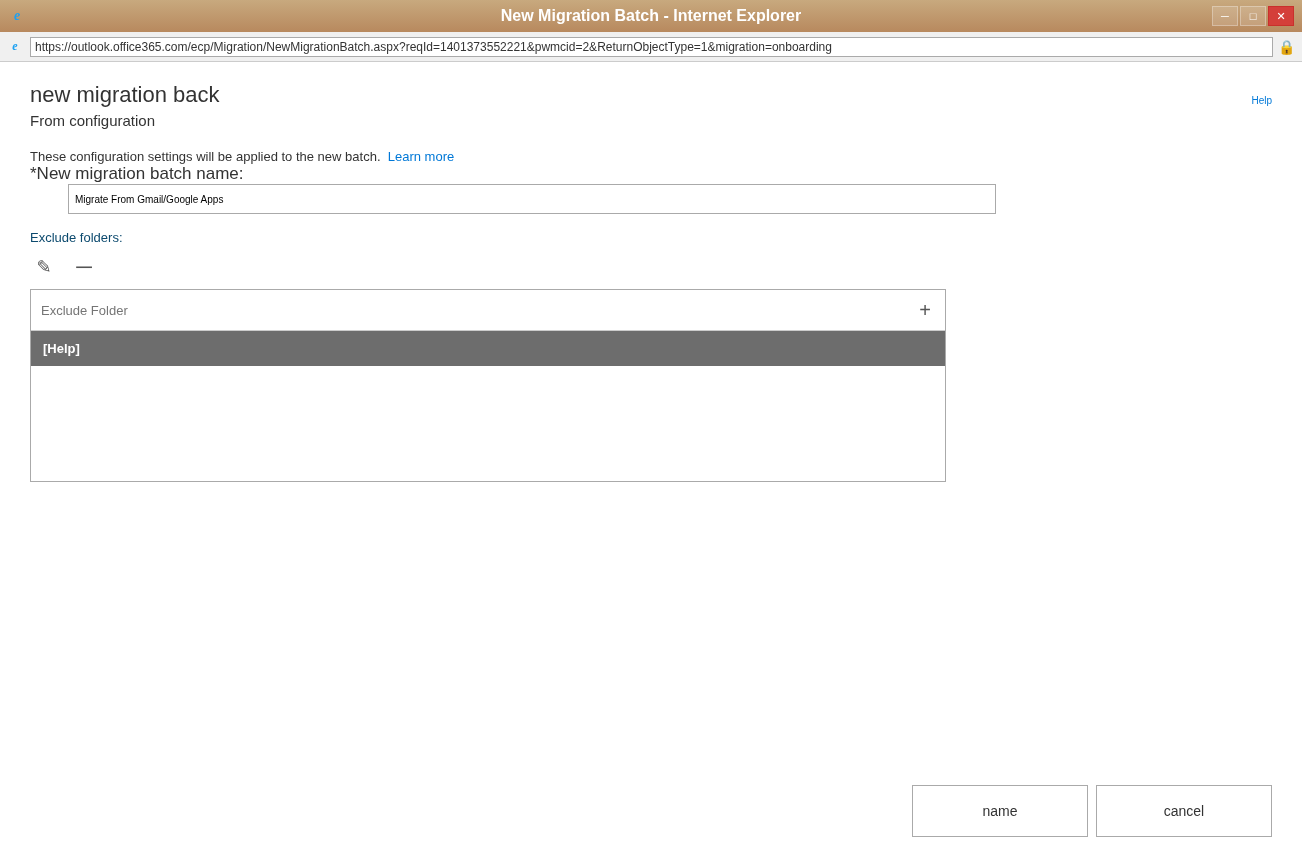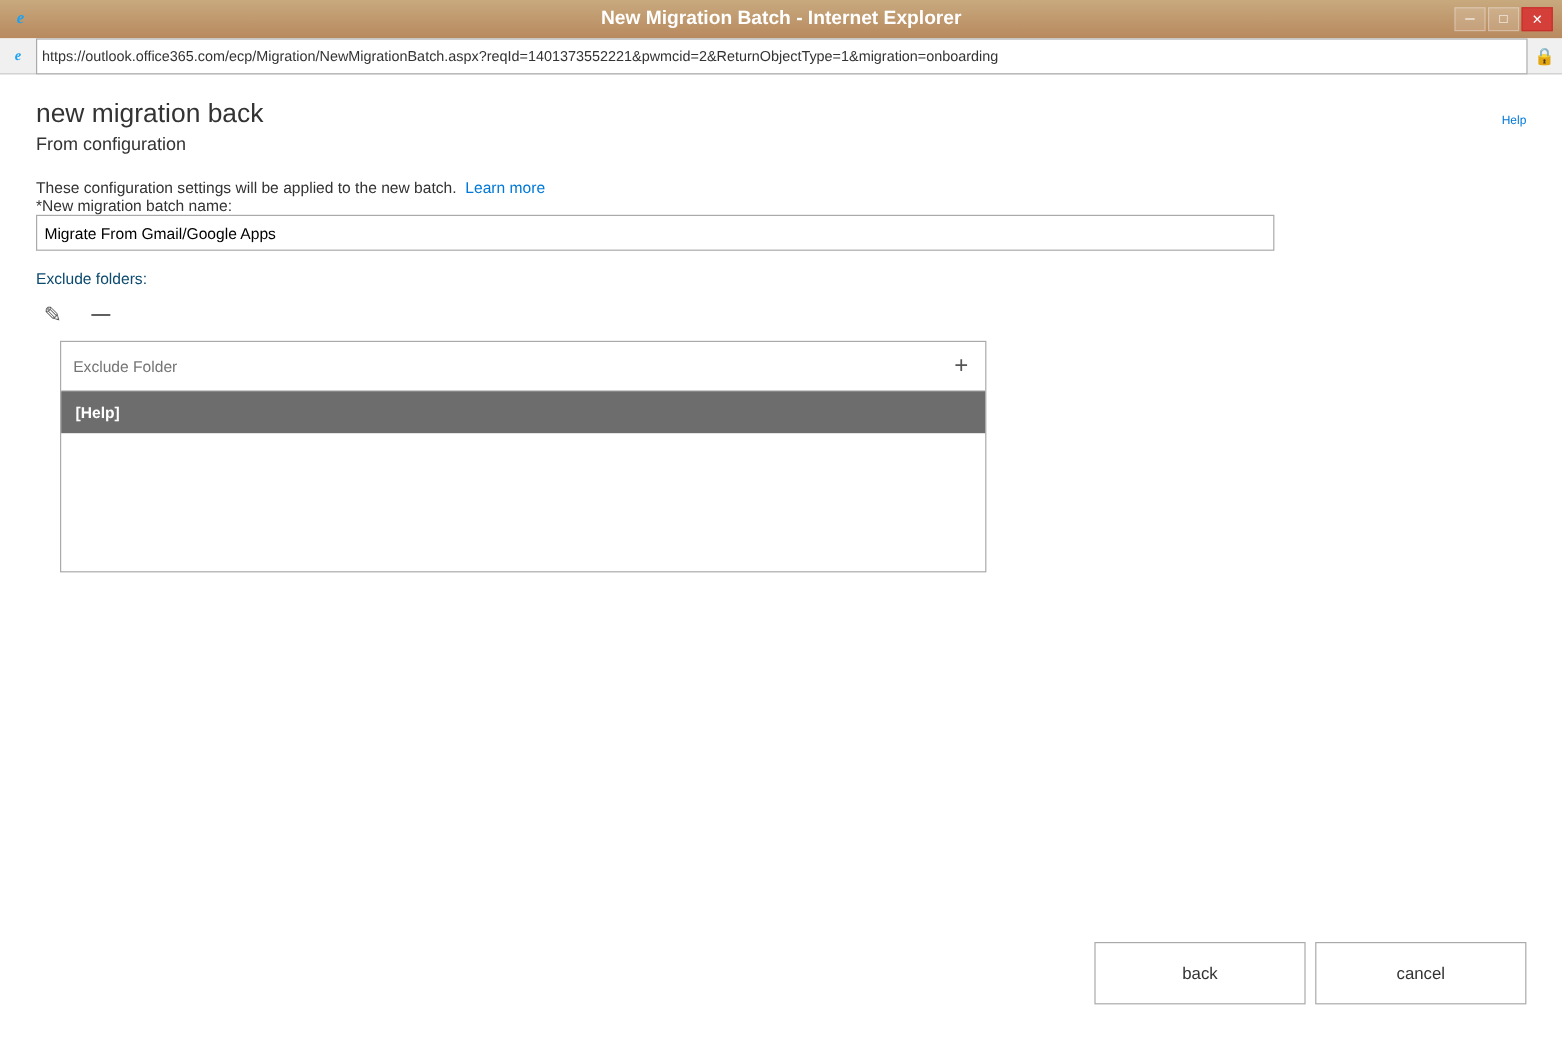"https://outlook.office365.com/ecp/Migrat" .address-input { height: 30px -> 20px }
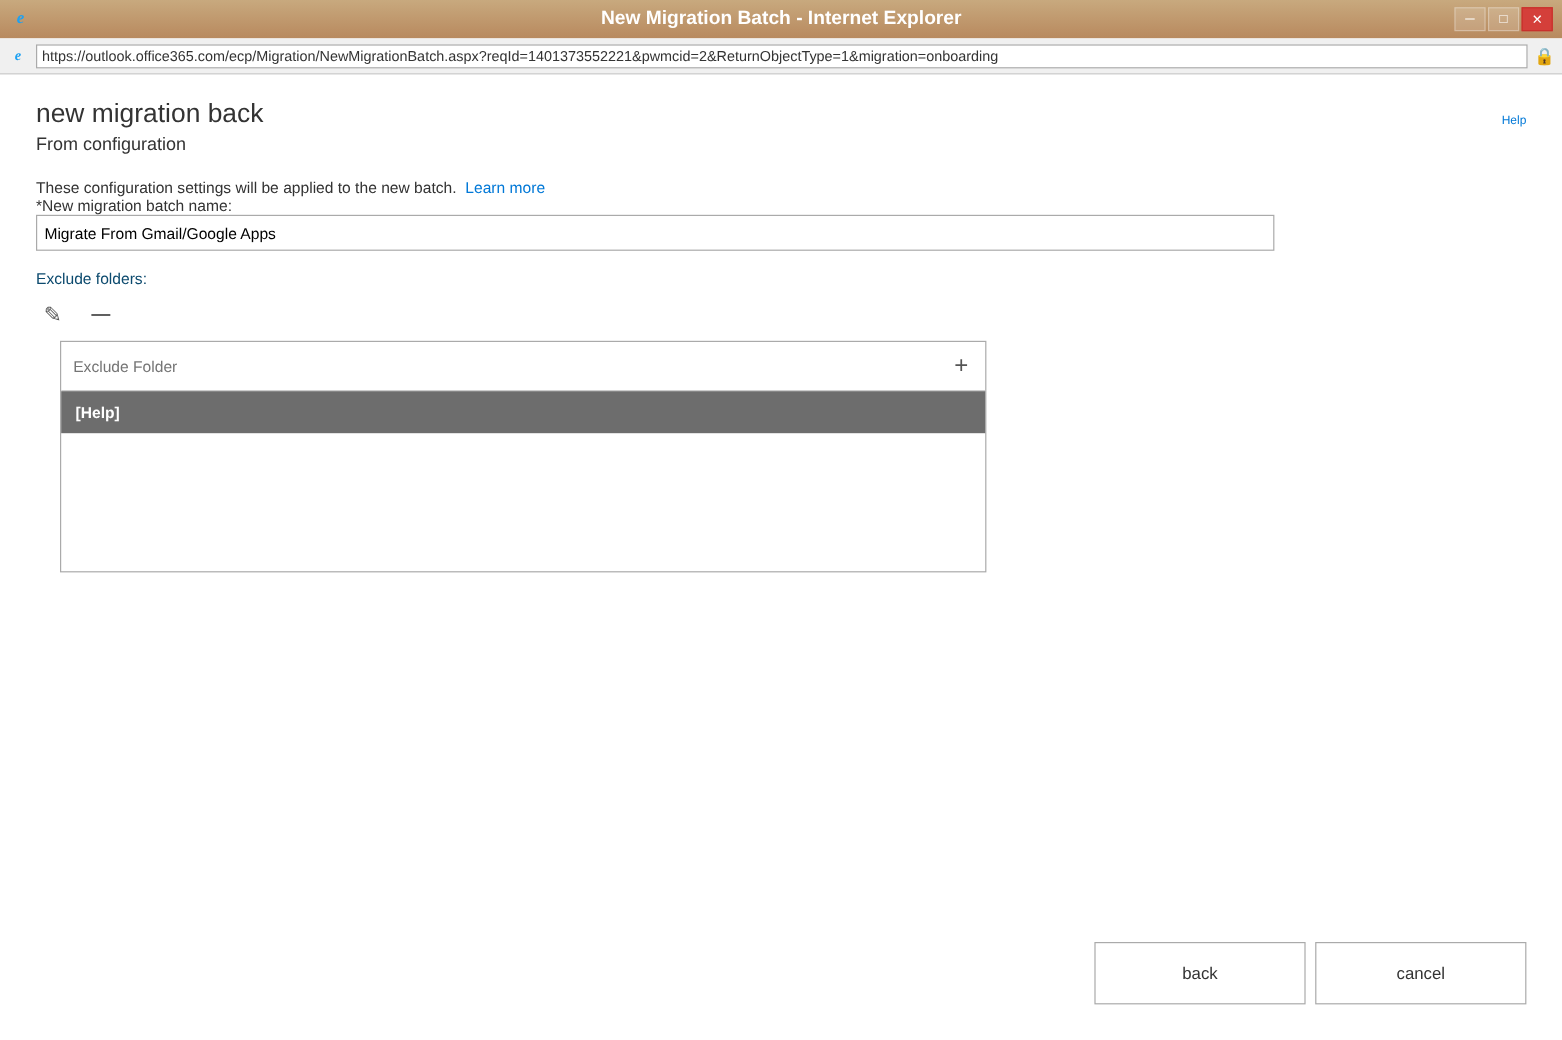"*New migration batch name:" .field-label { font-size: 13px -> 17px }
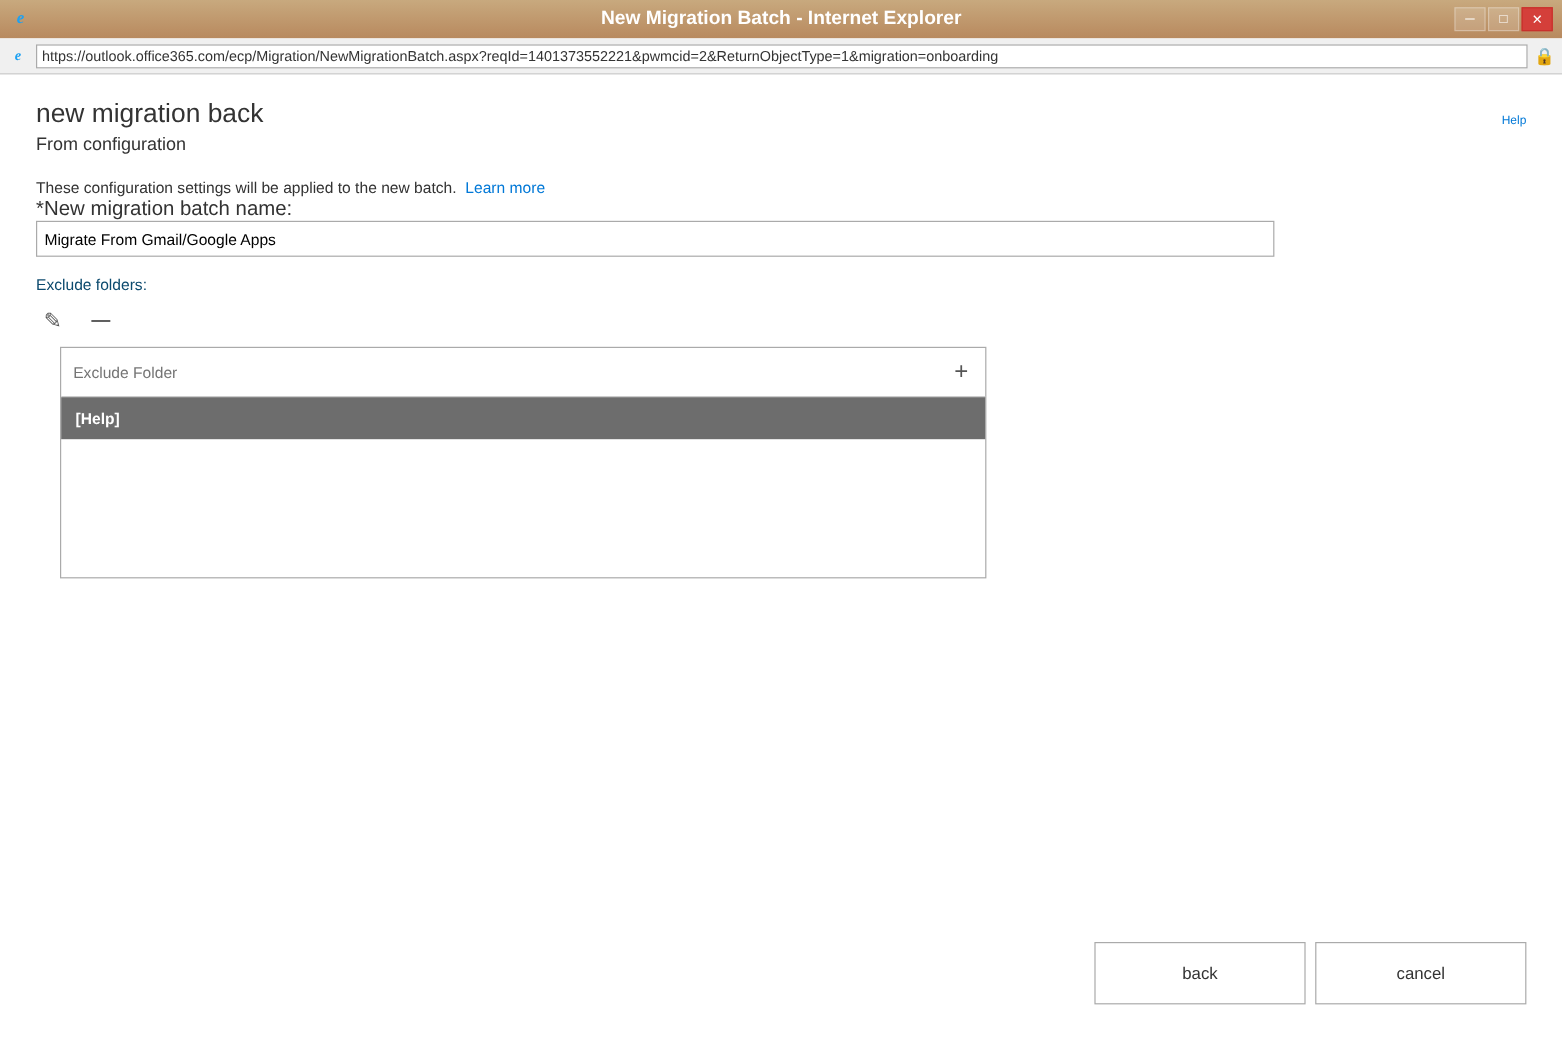"Migrate From Gmail/Google Apps" .text-input { font-size: 13px -> 10px; margin-left: none -> 38px; width: 1032px -> 928px }
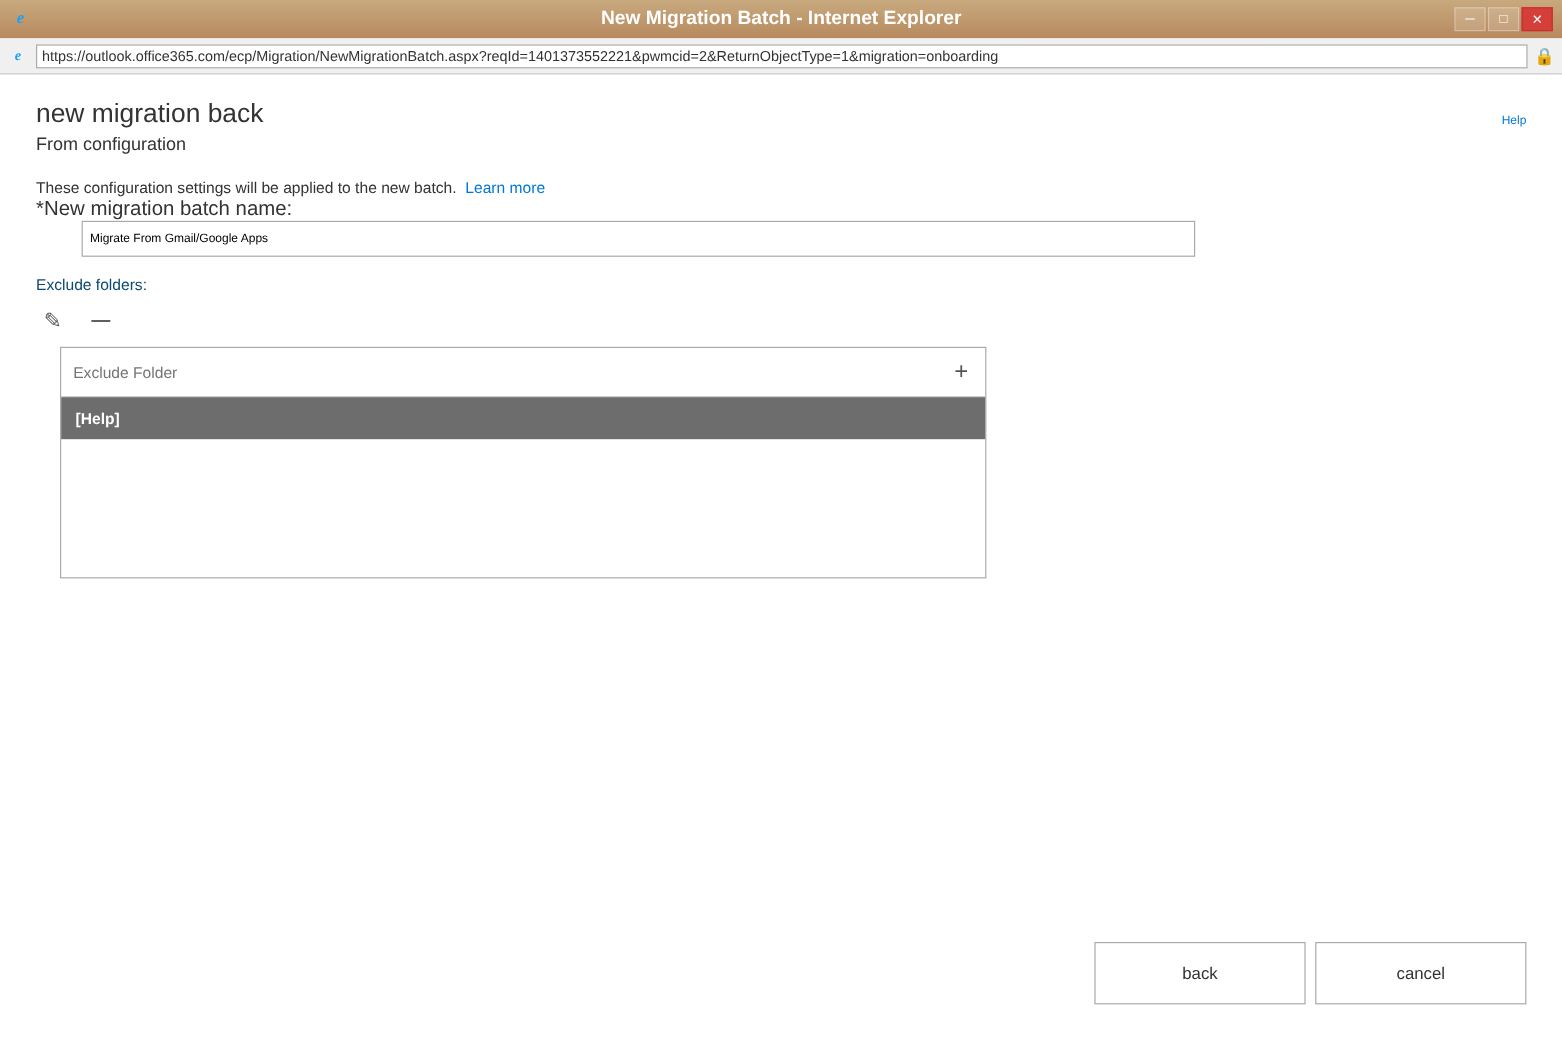"Exclude Folder" .exclude-panel { margin-left: 20px -> none; width: 772px -> 916px }
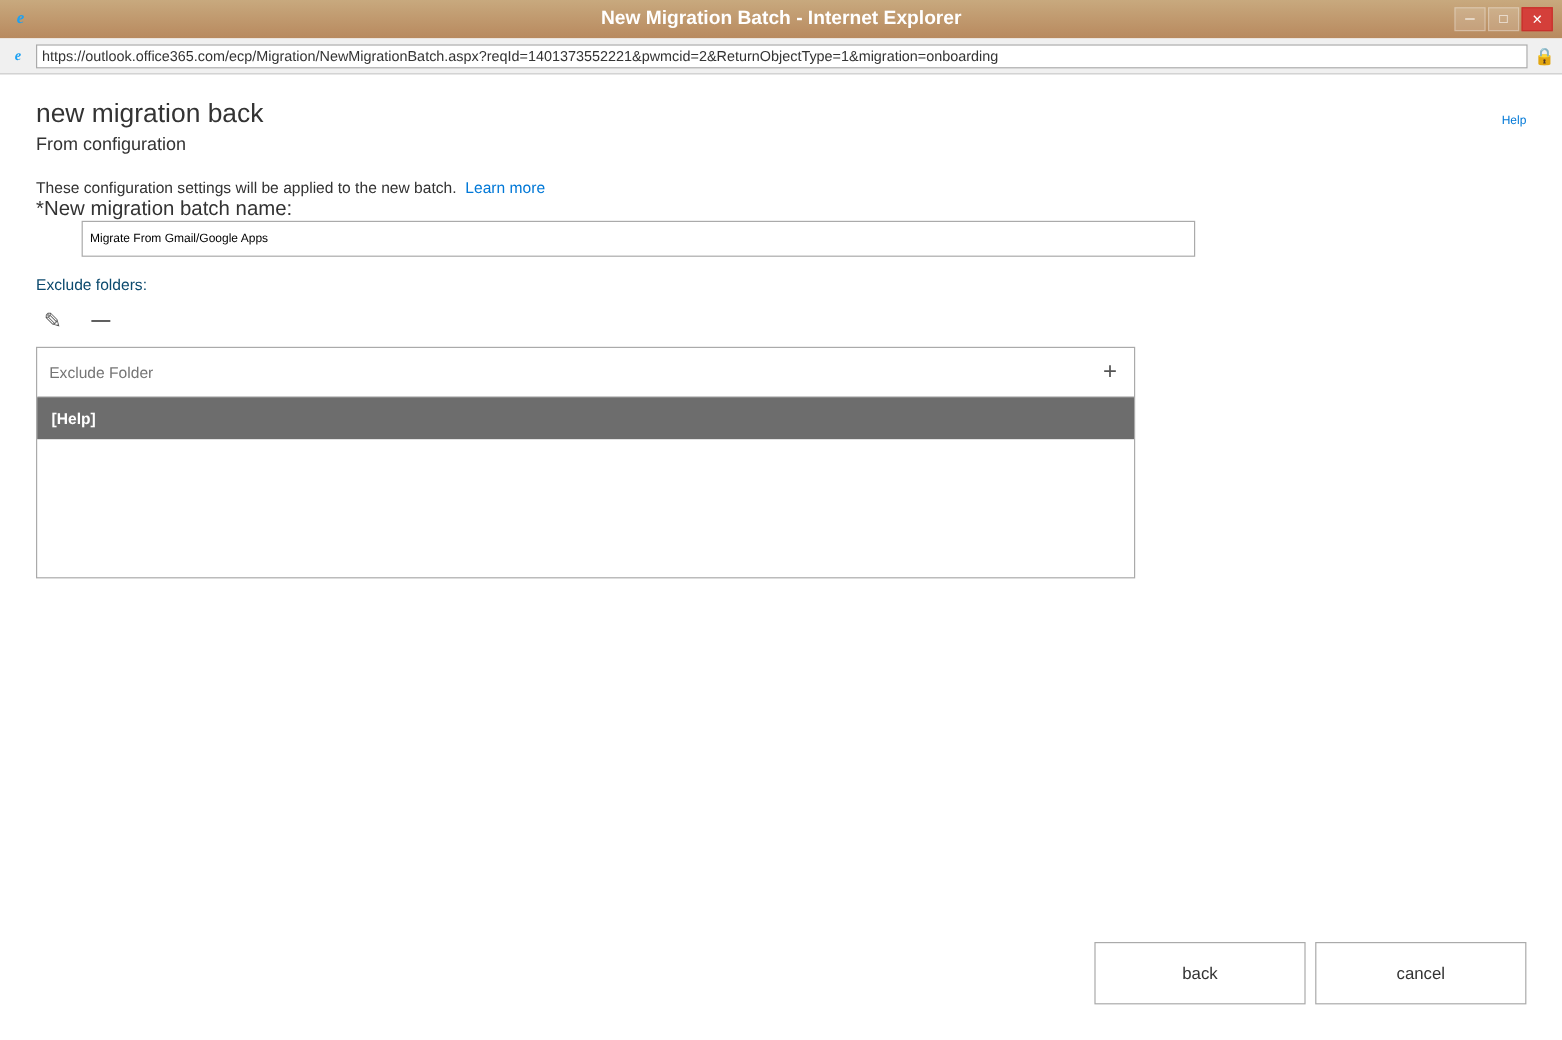"back" button.nav-btn { text: back -> name }
